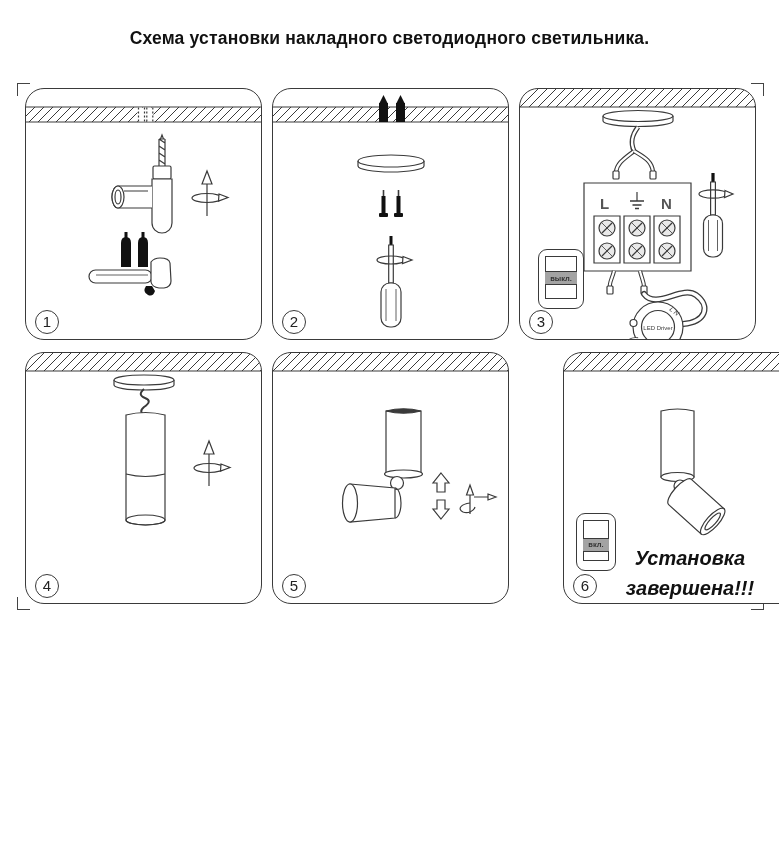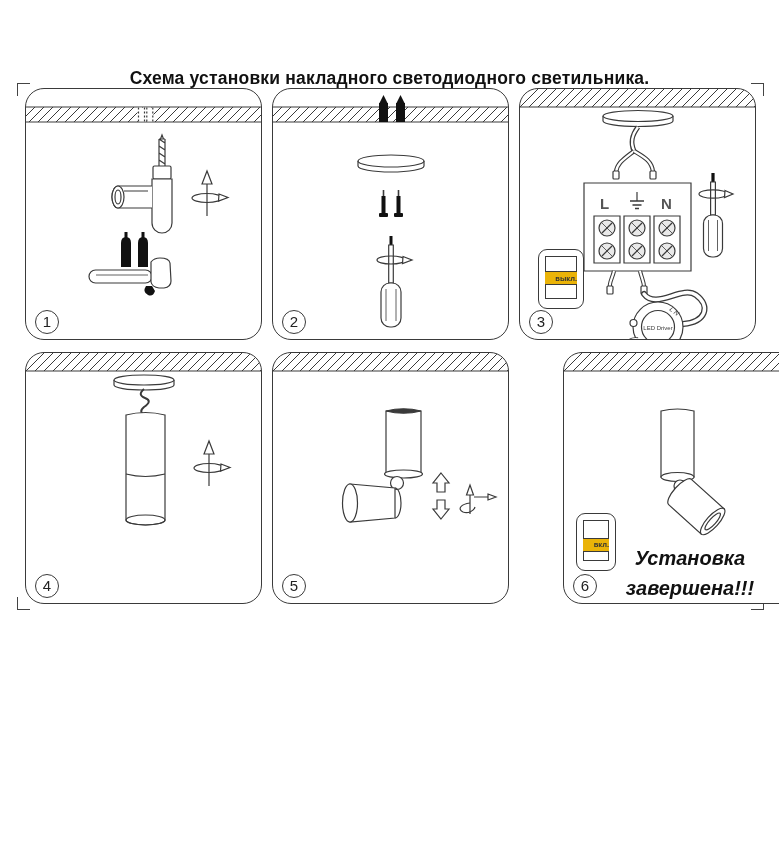"Схема установки накладного светодиодного" .title { margin-top: 40px -> none }
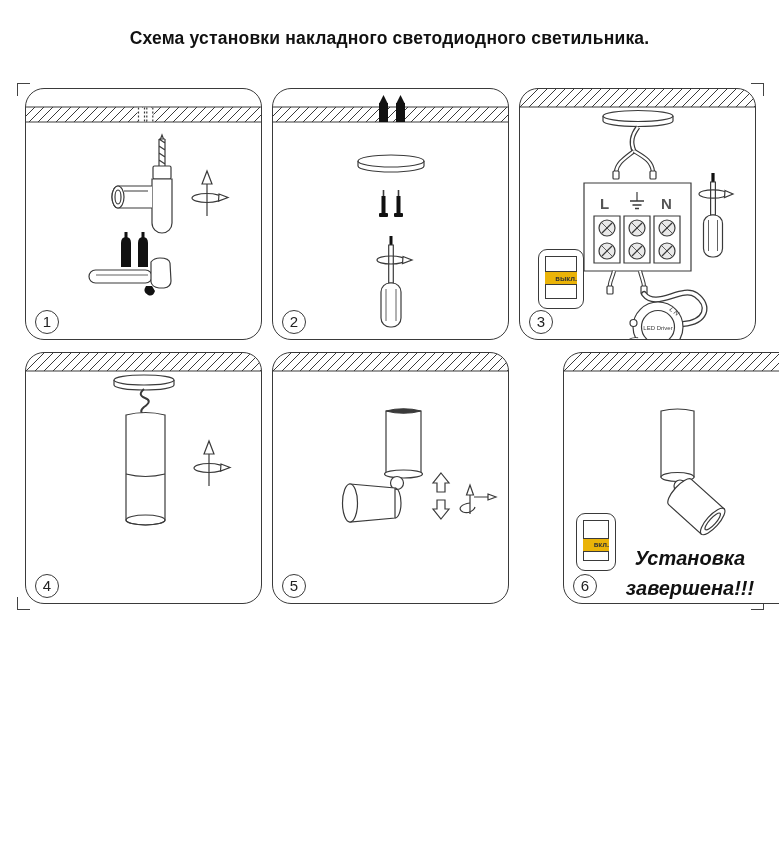"выкл." .switch-strip { background: #eab308 -> #a3a3a3; text-align: right -> center }
